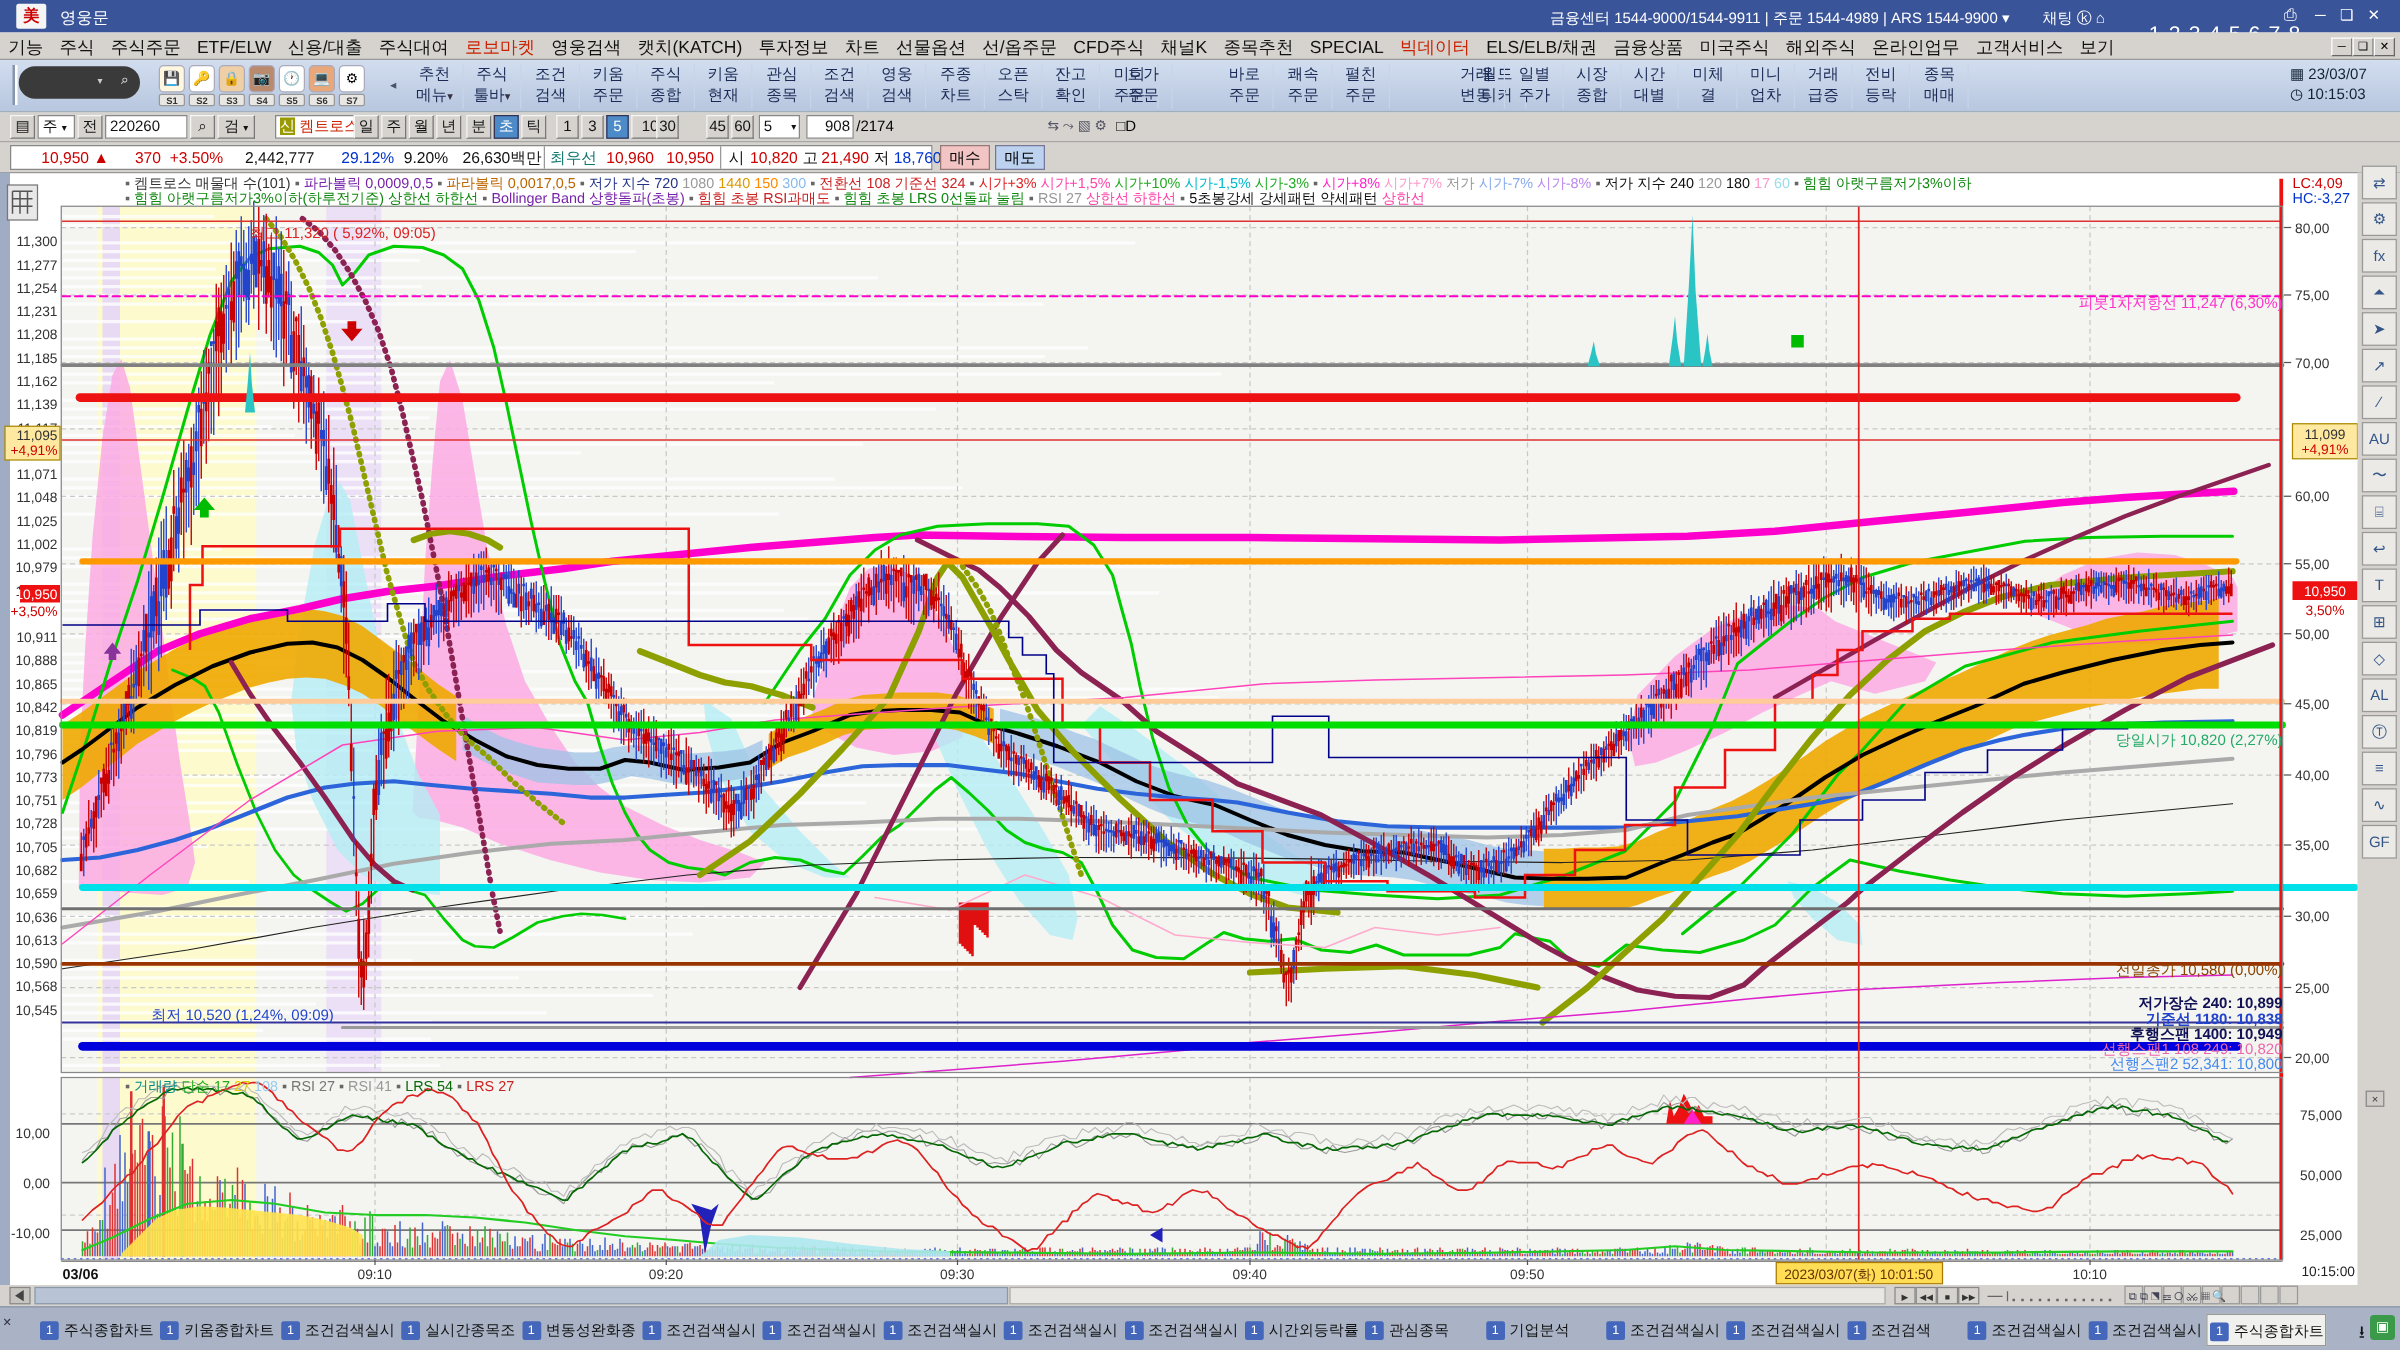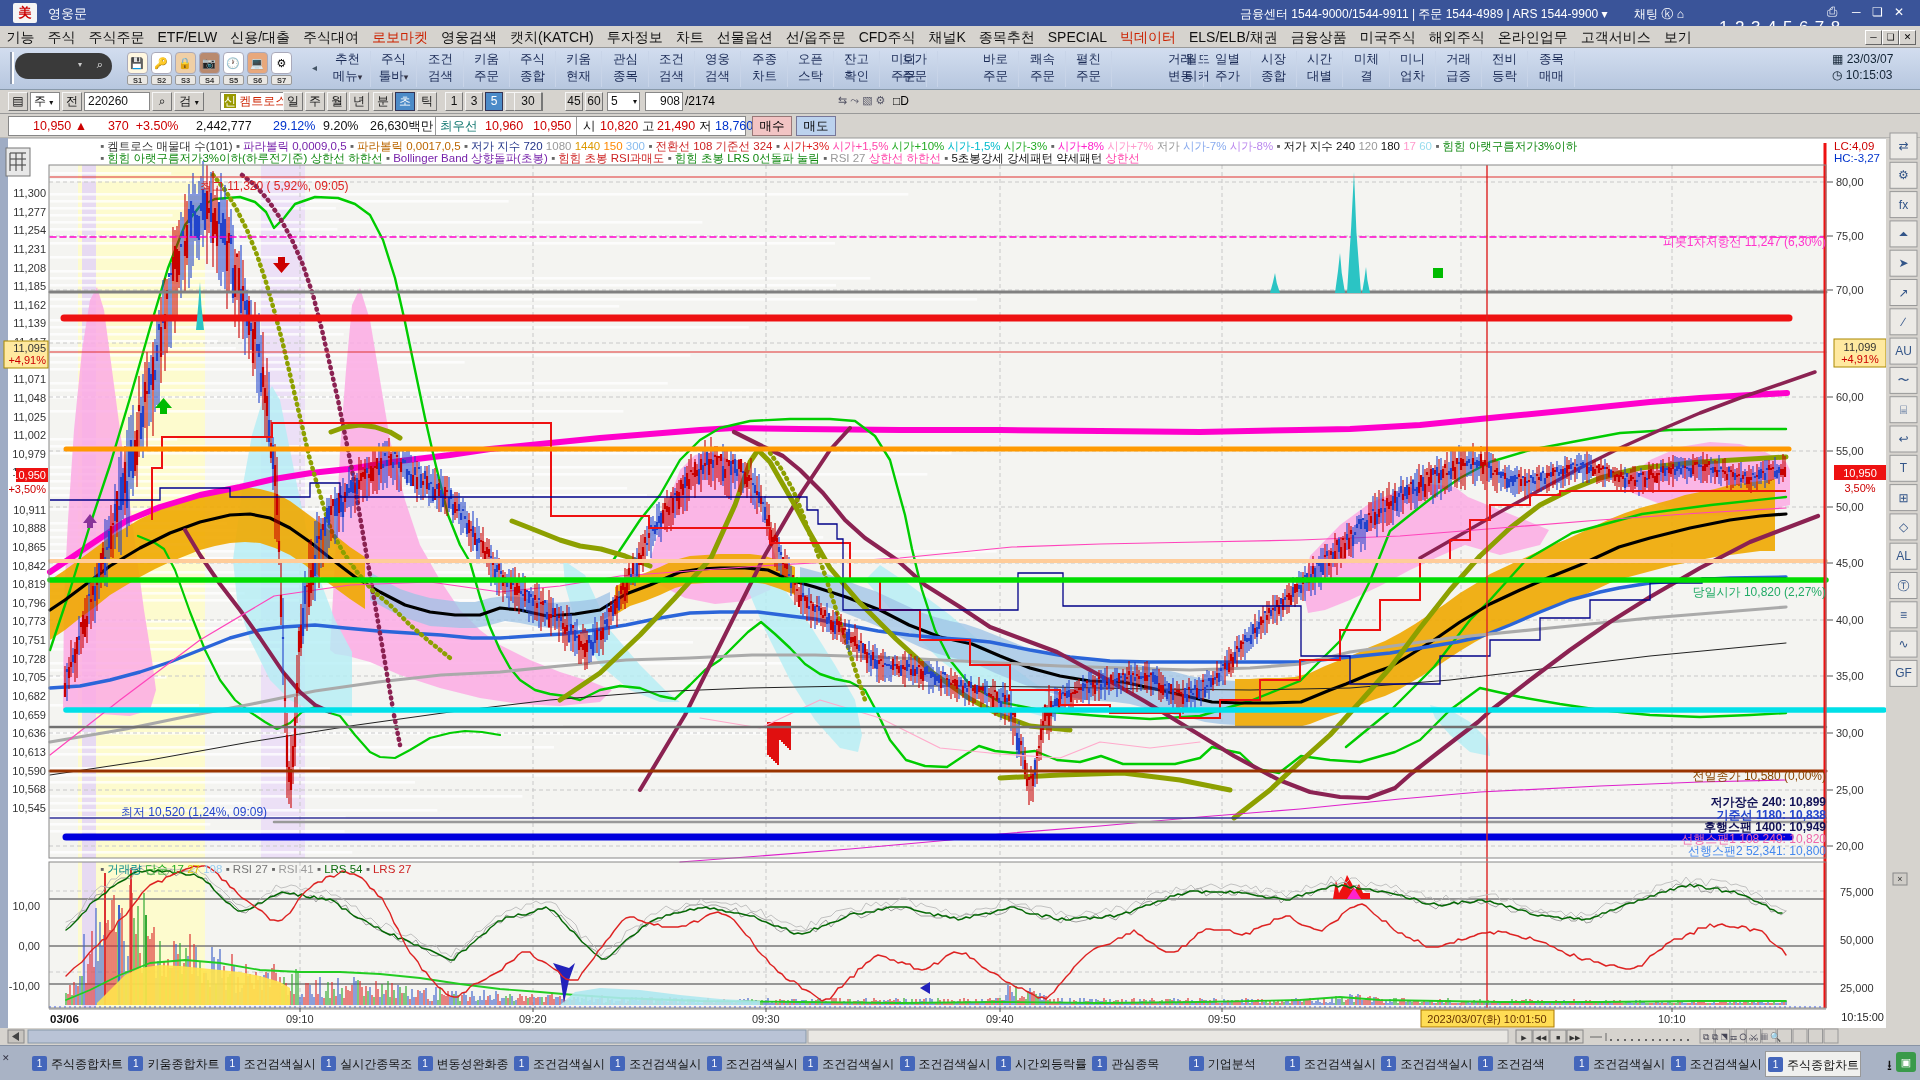"30" div.cbtn { left: 514px -> 525px; width: 28px -> 18px }
